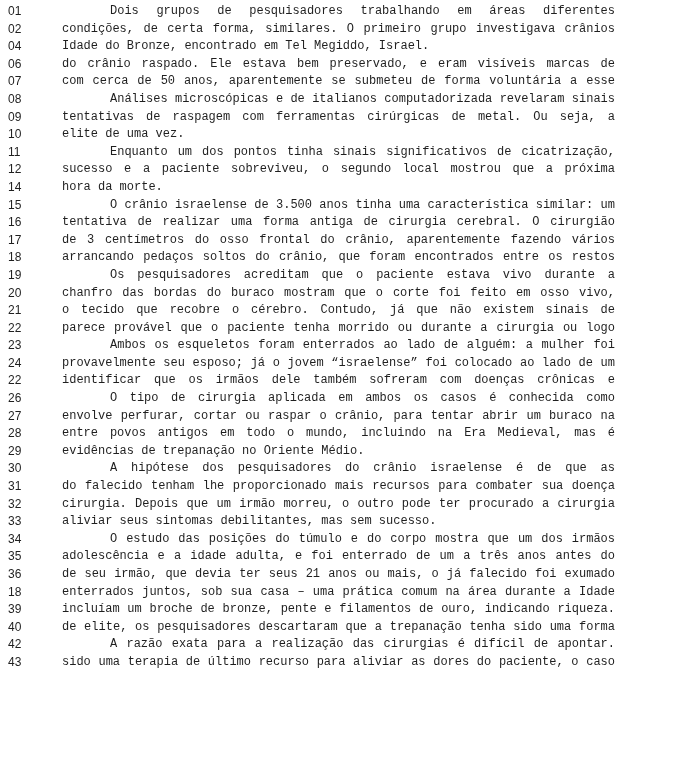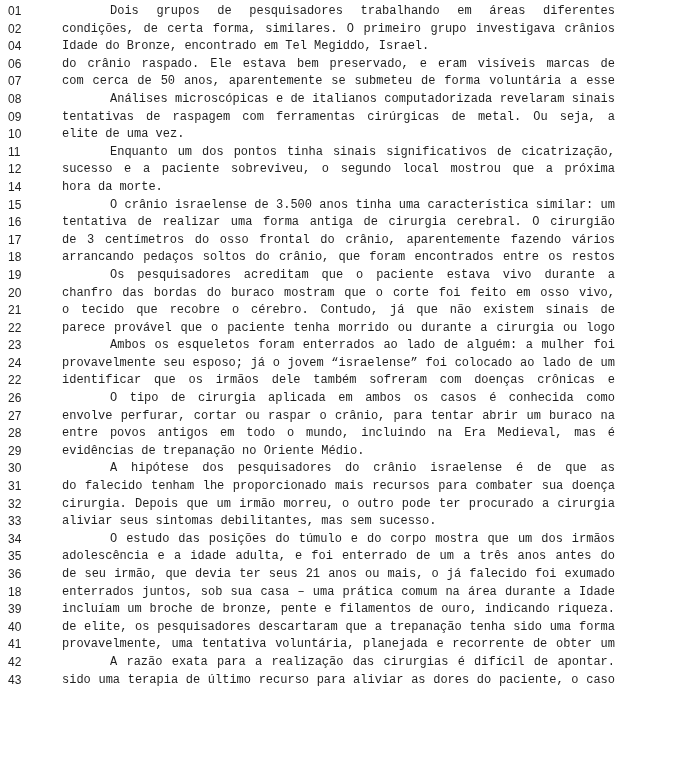"41" div.line { html: <div> <span>41</span> <span>provavelmente, uma tentativa voluntária, planejada e recorrente de obter um resultado terapêutico.</span> </div> -> none }
